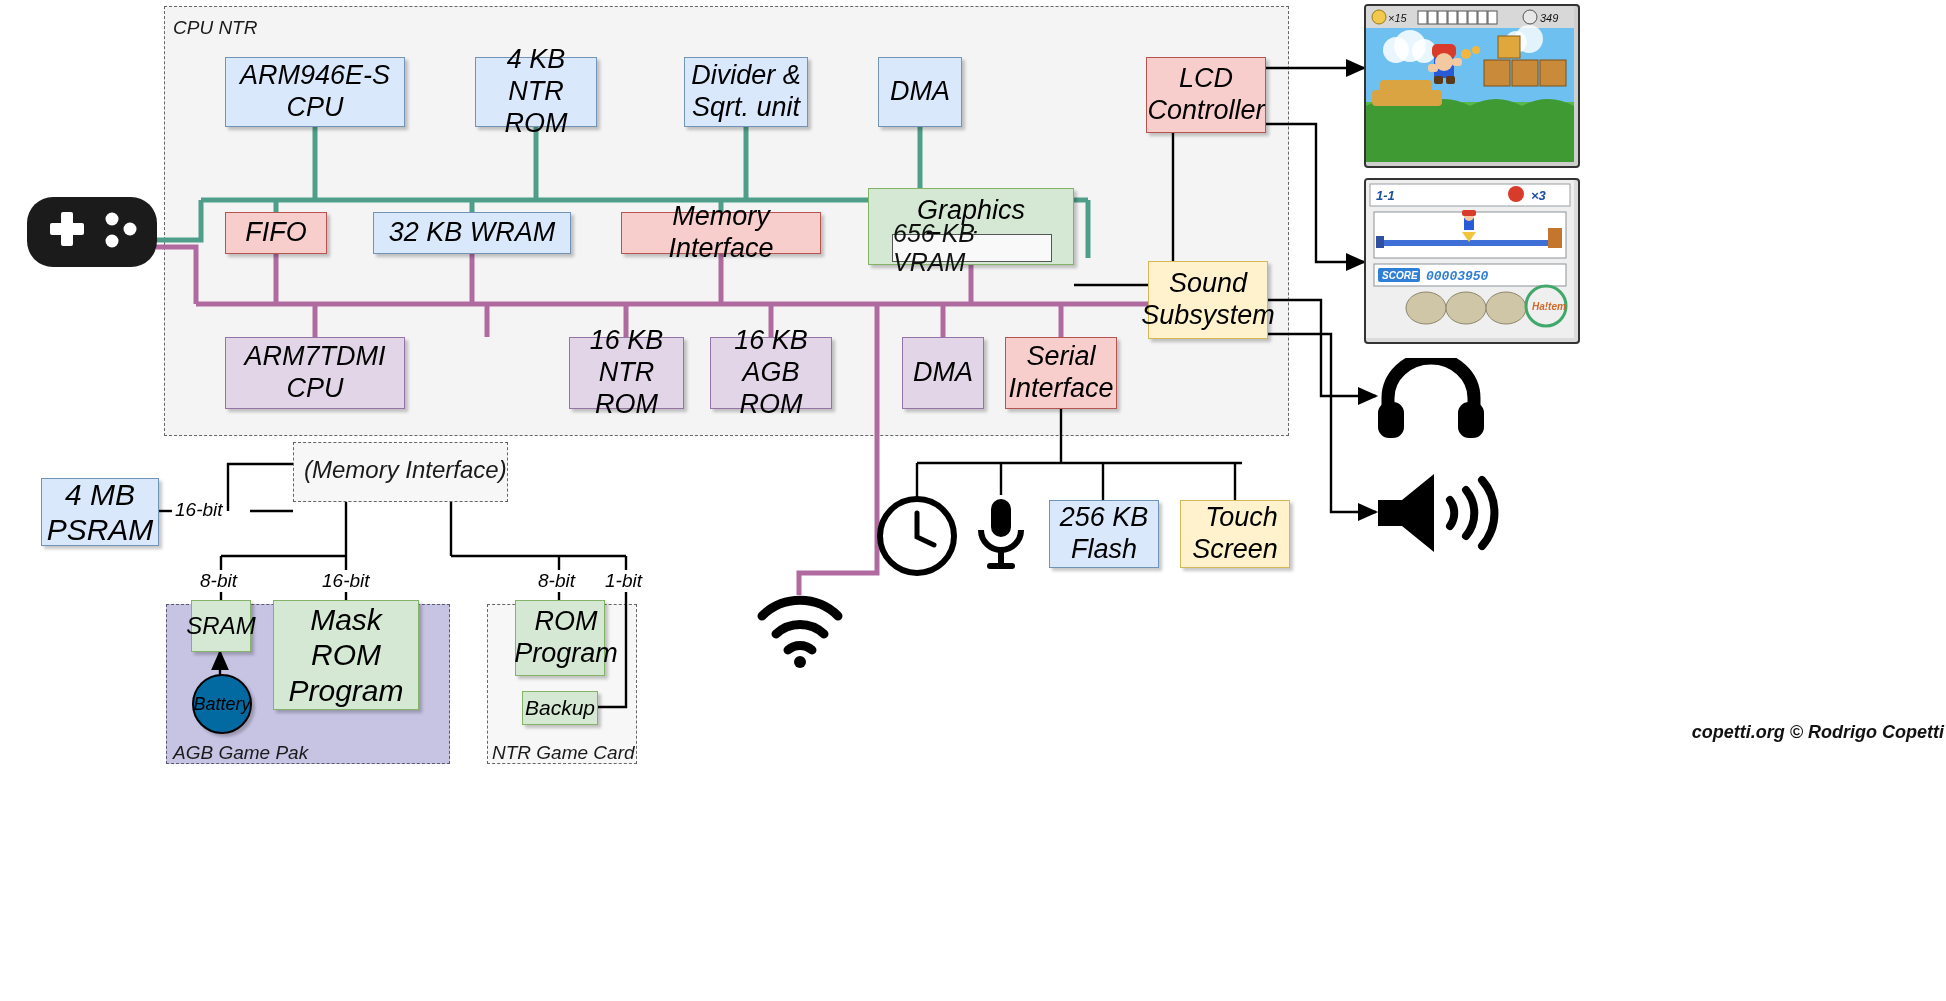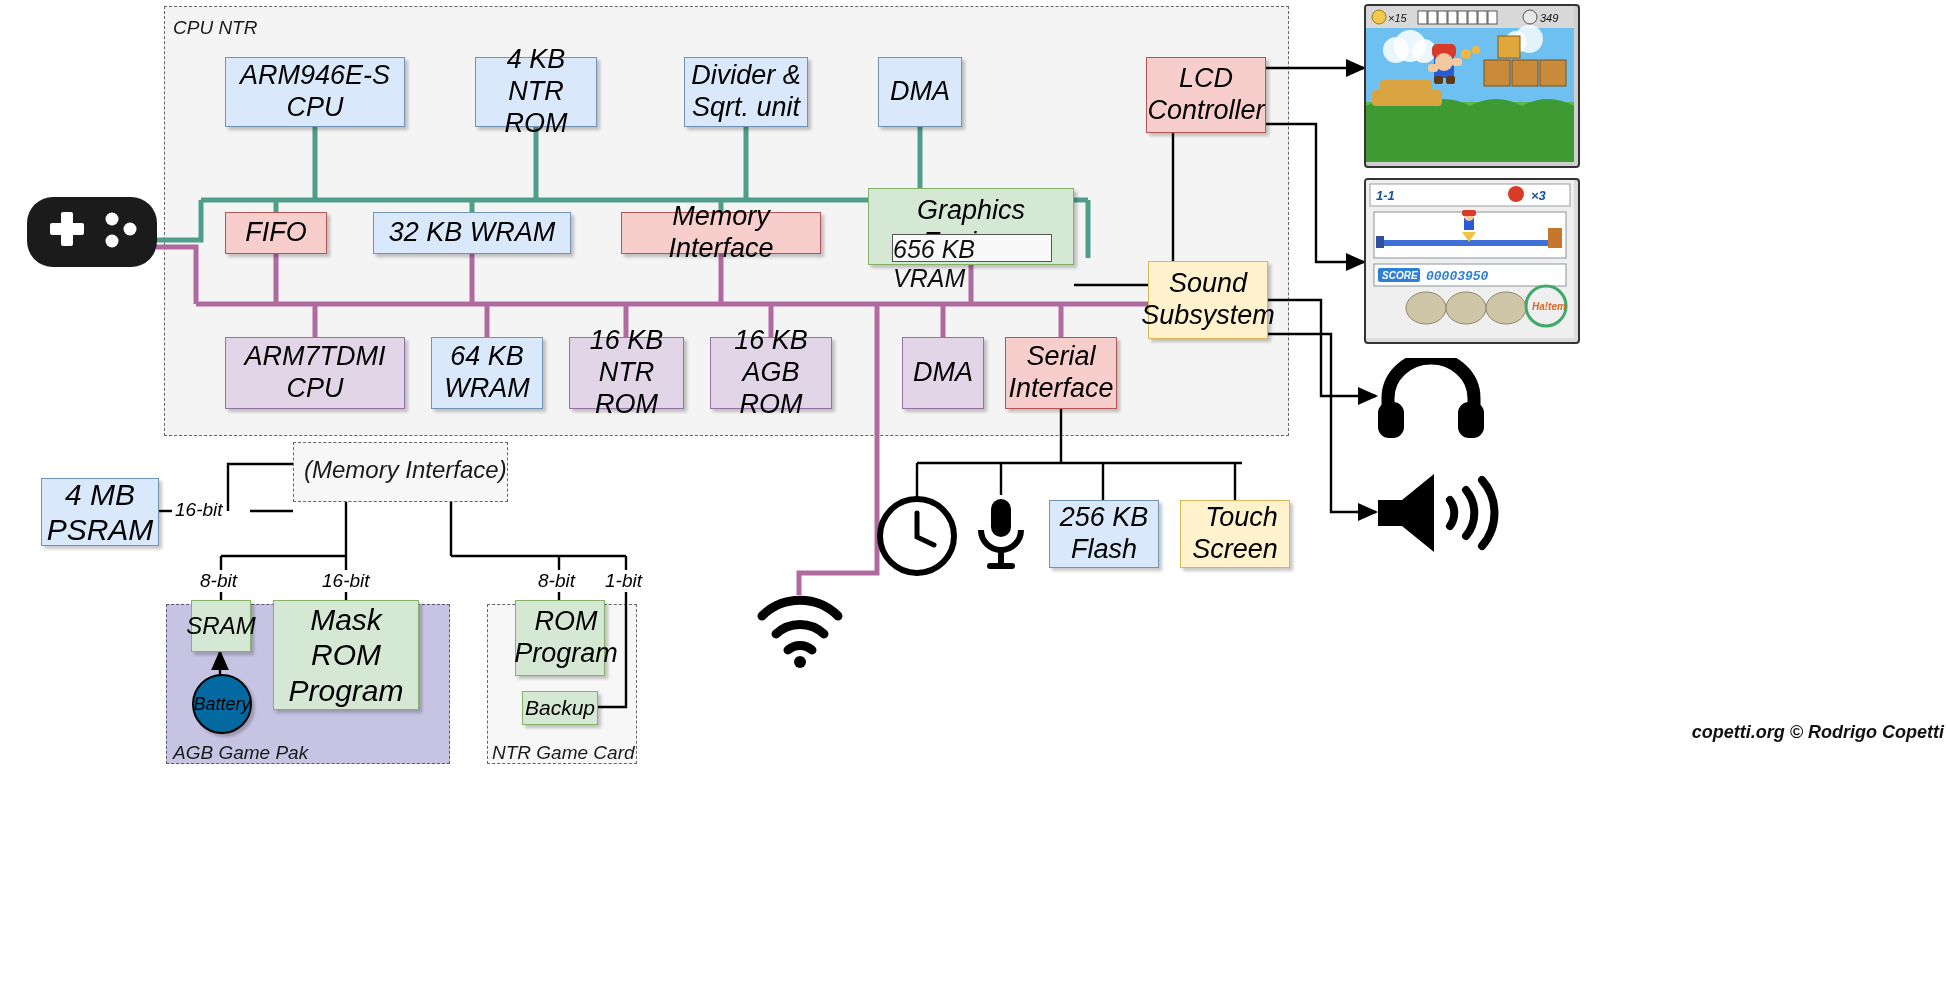"656 KB VRAM" .vram { align-items: flex-start -> center }
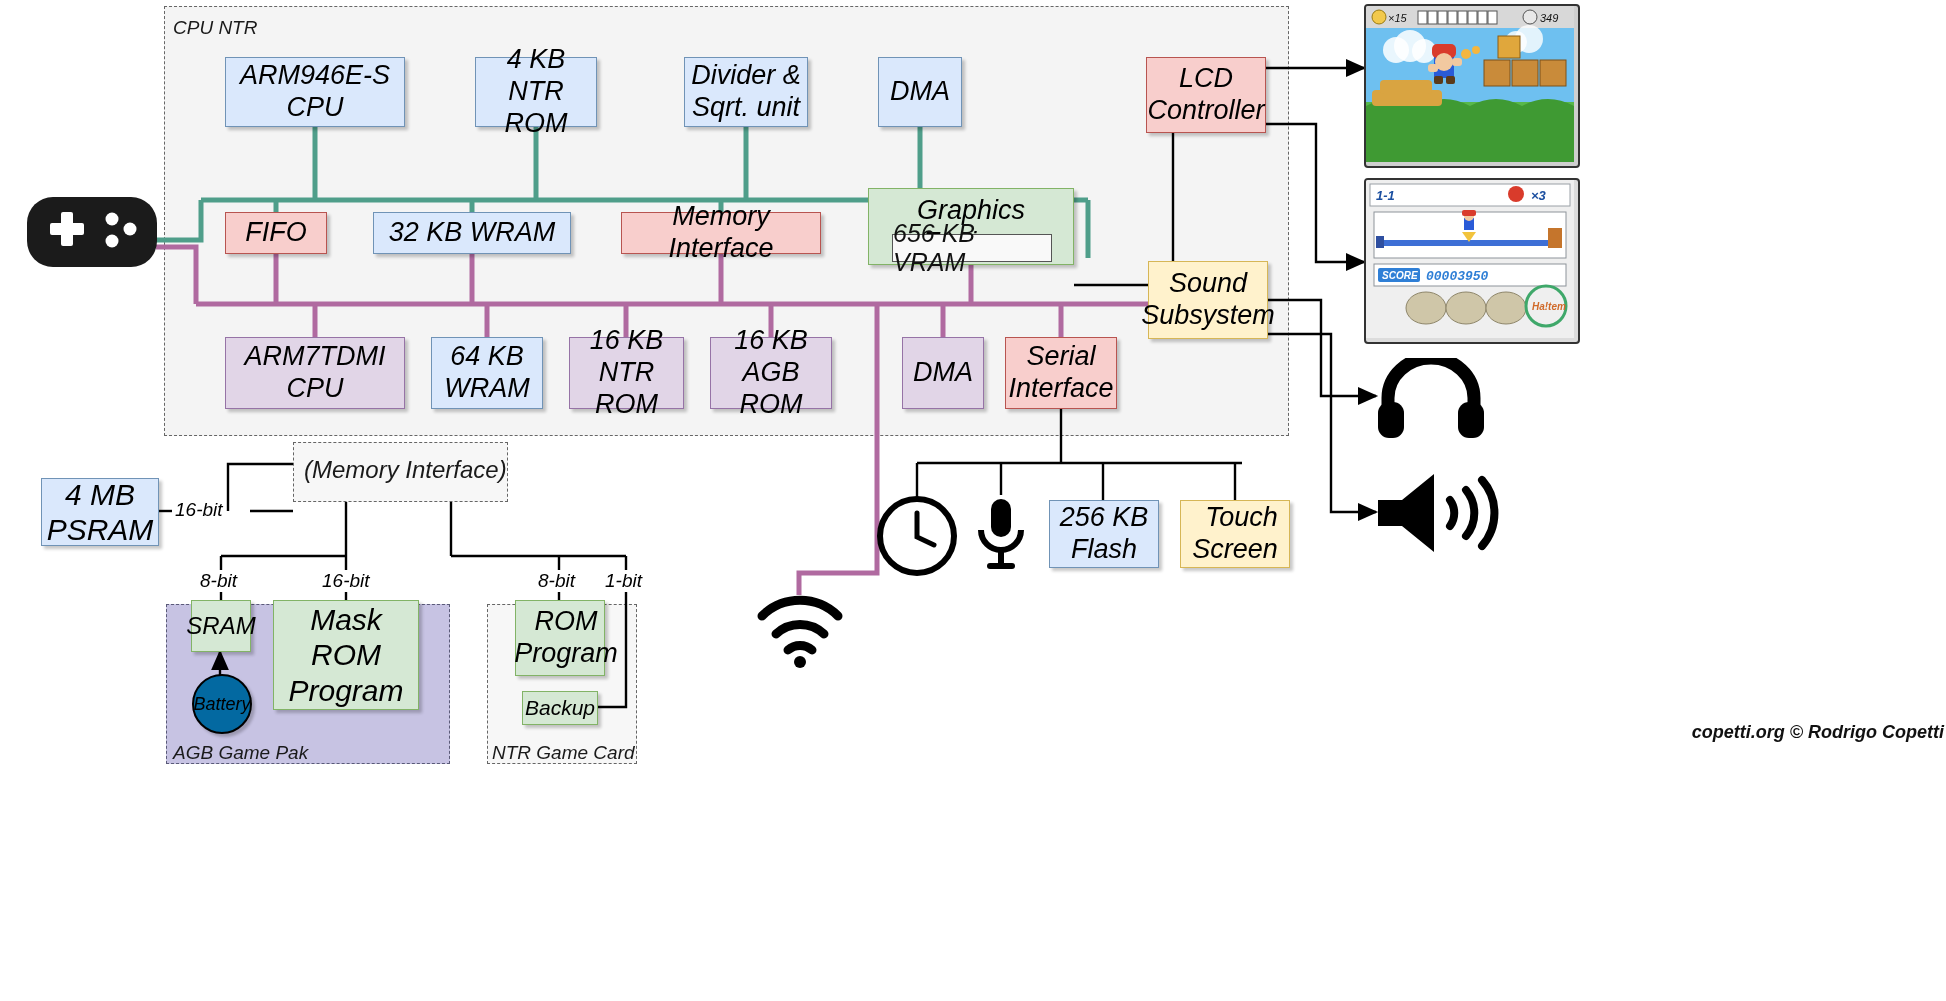"64 KB" div.node { html: <div> <div> <div>64 KB</div> <div>WRAM</div> </div> </div> -> none }
